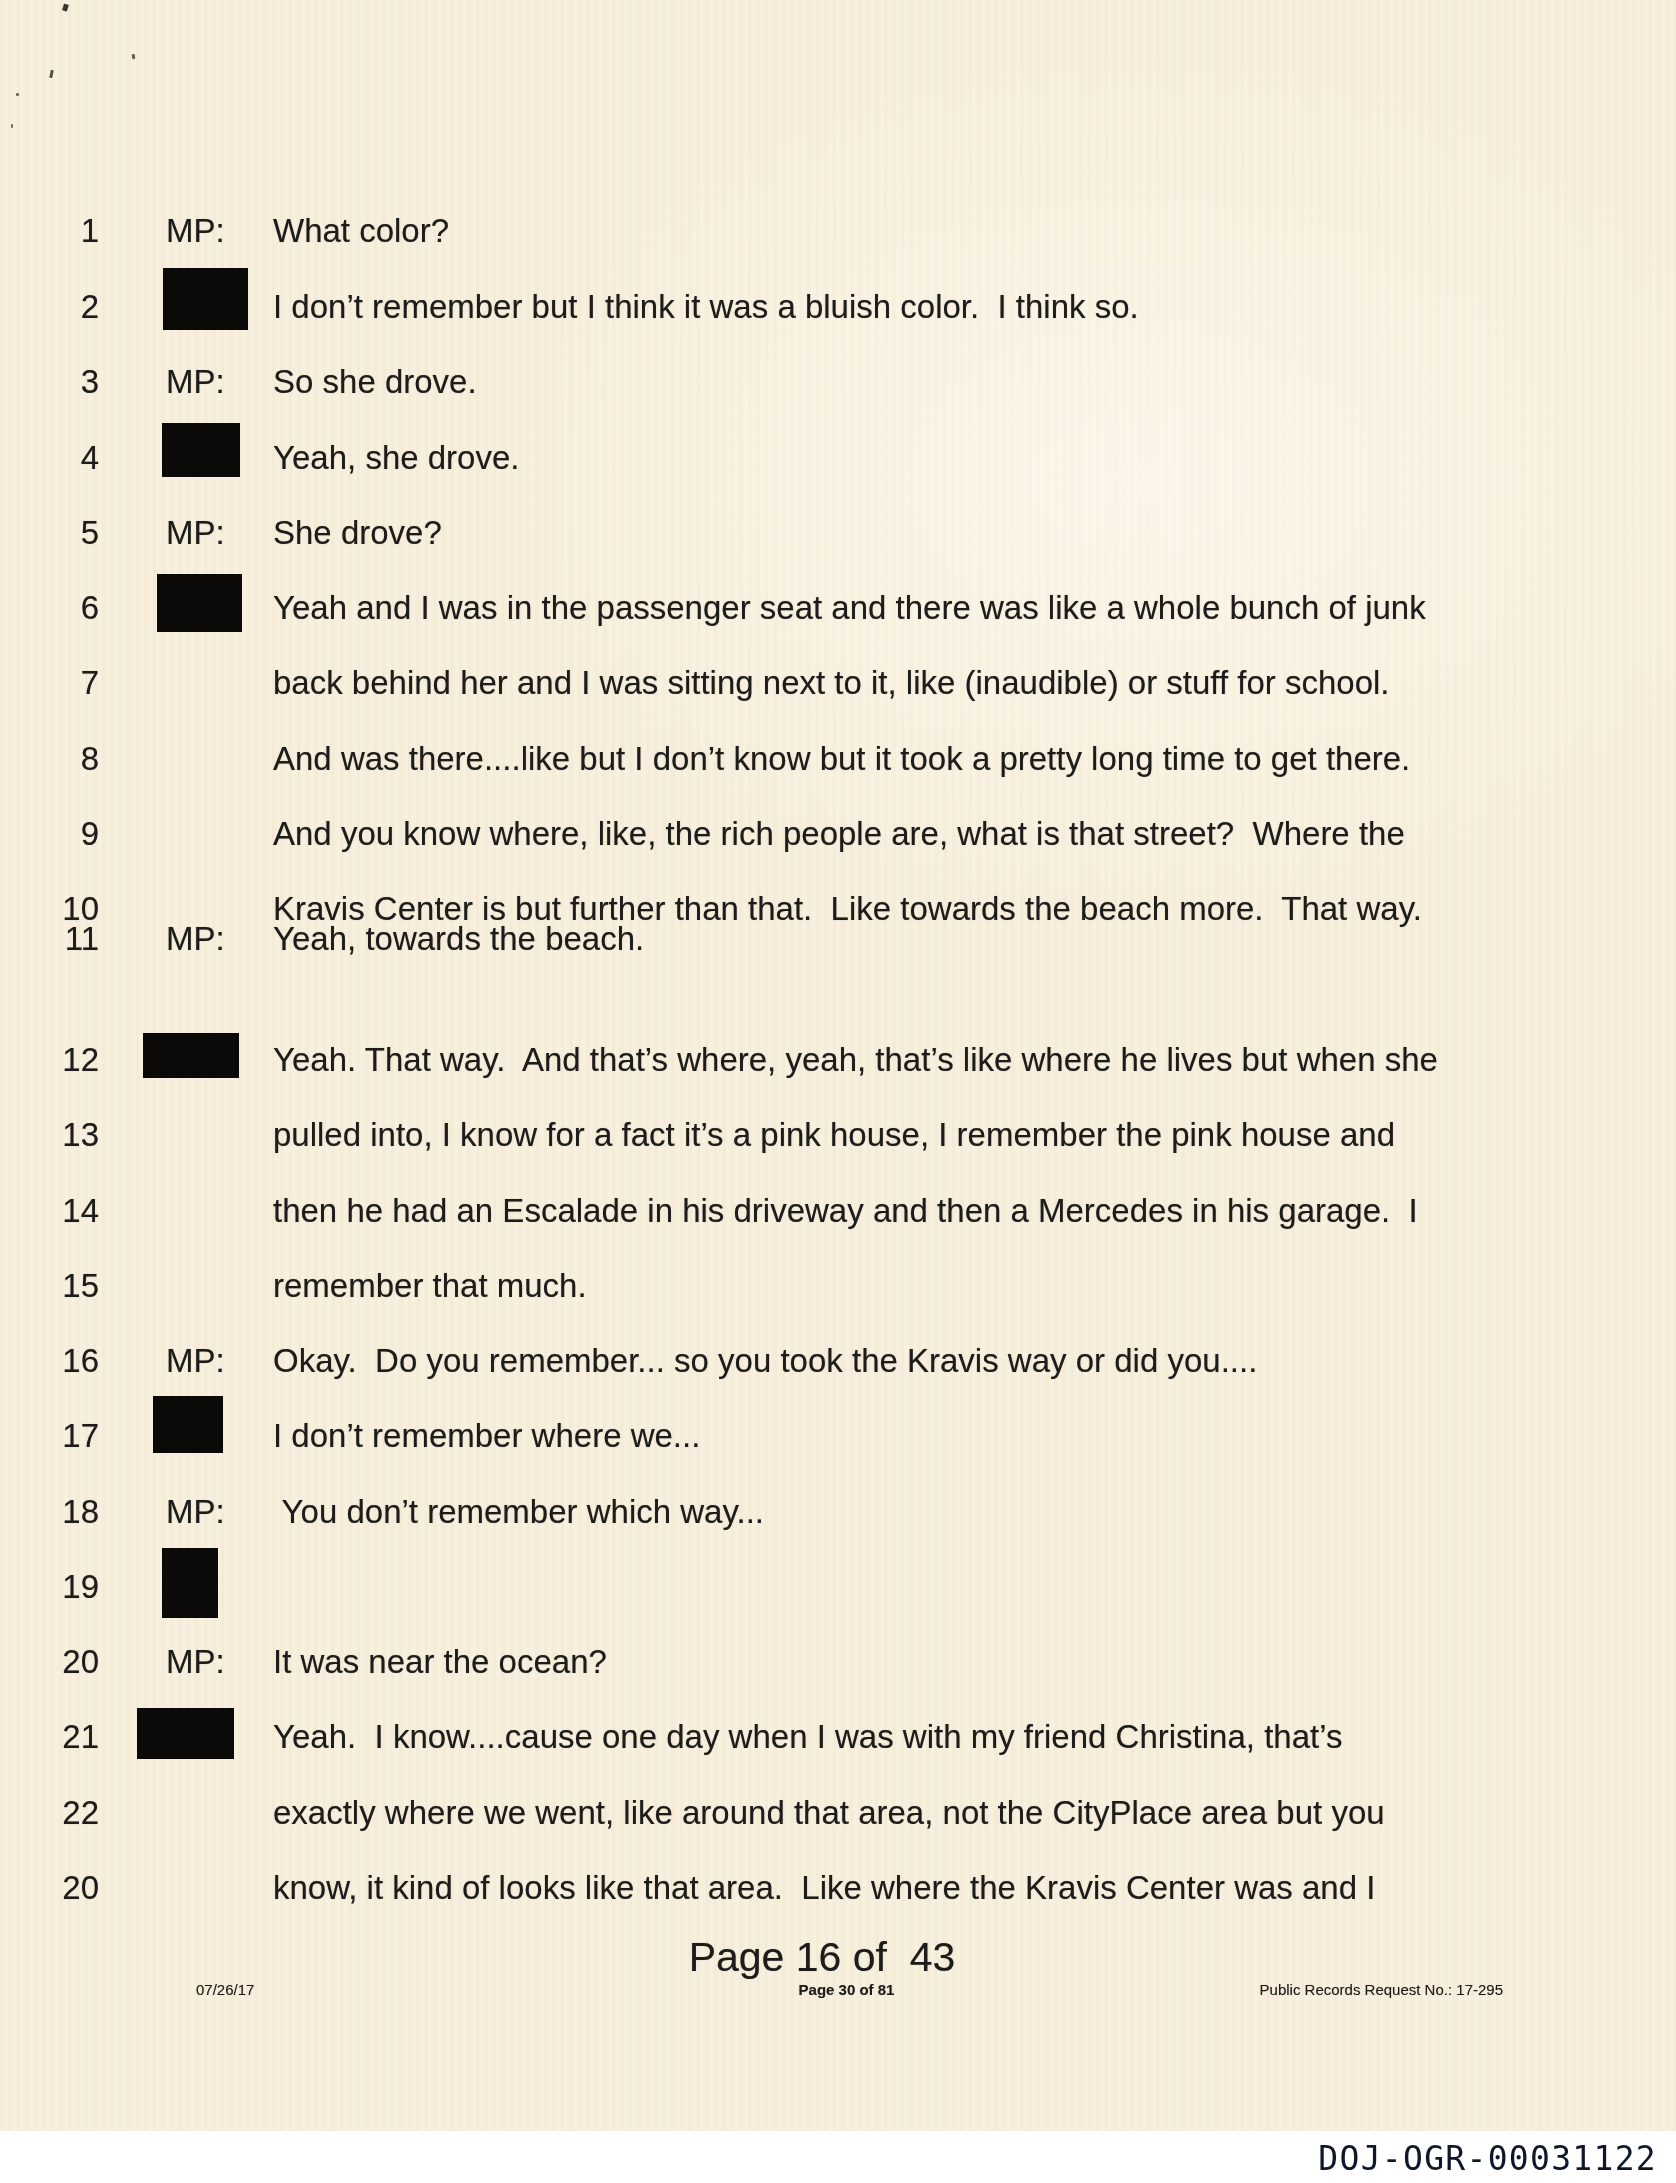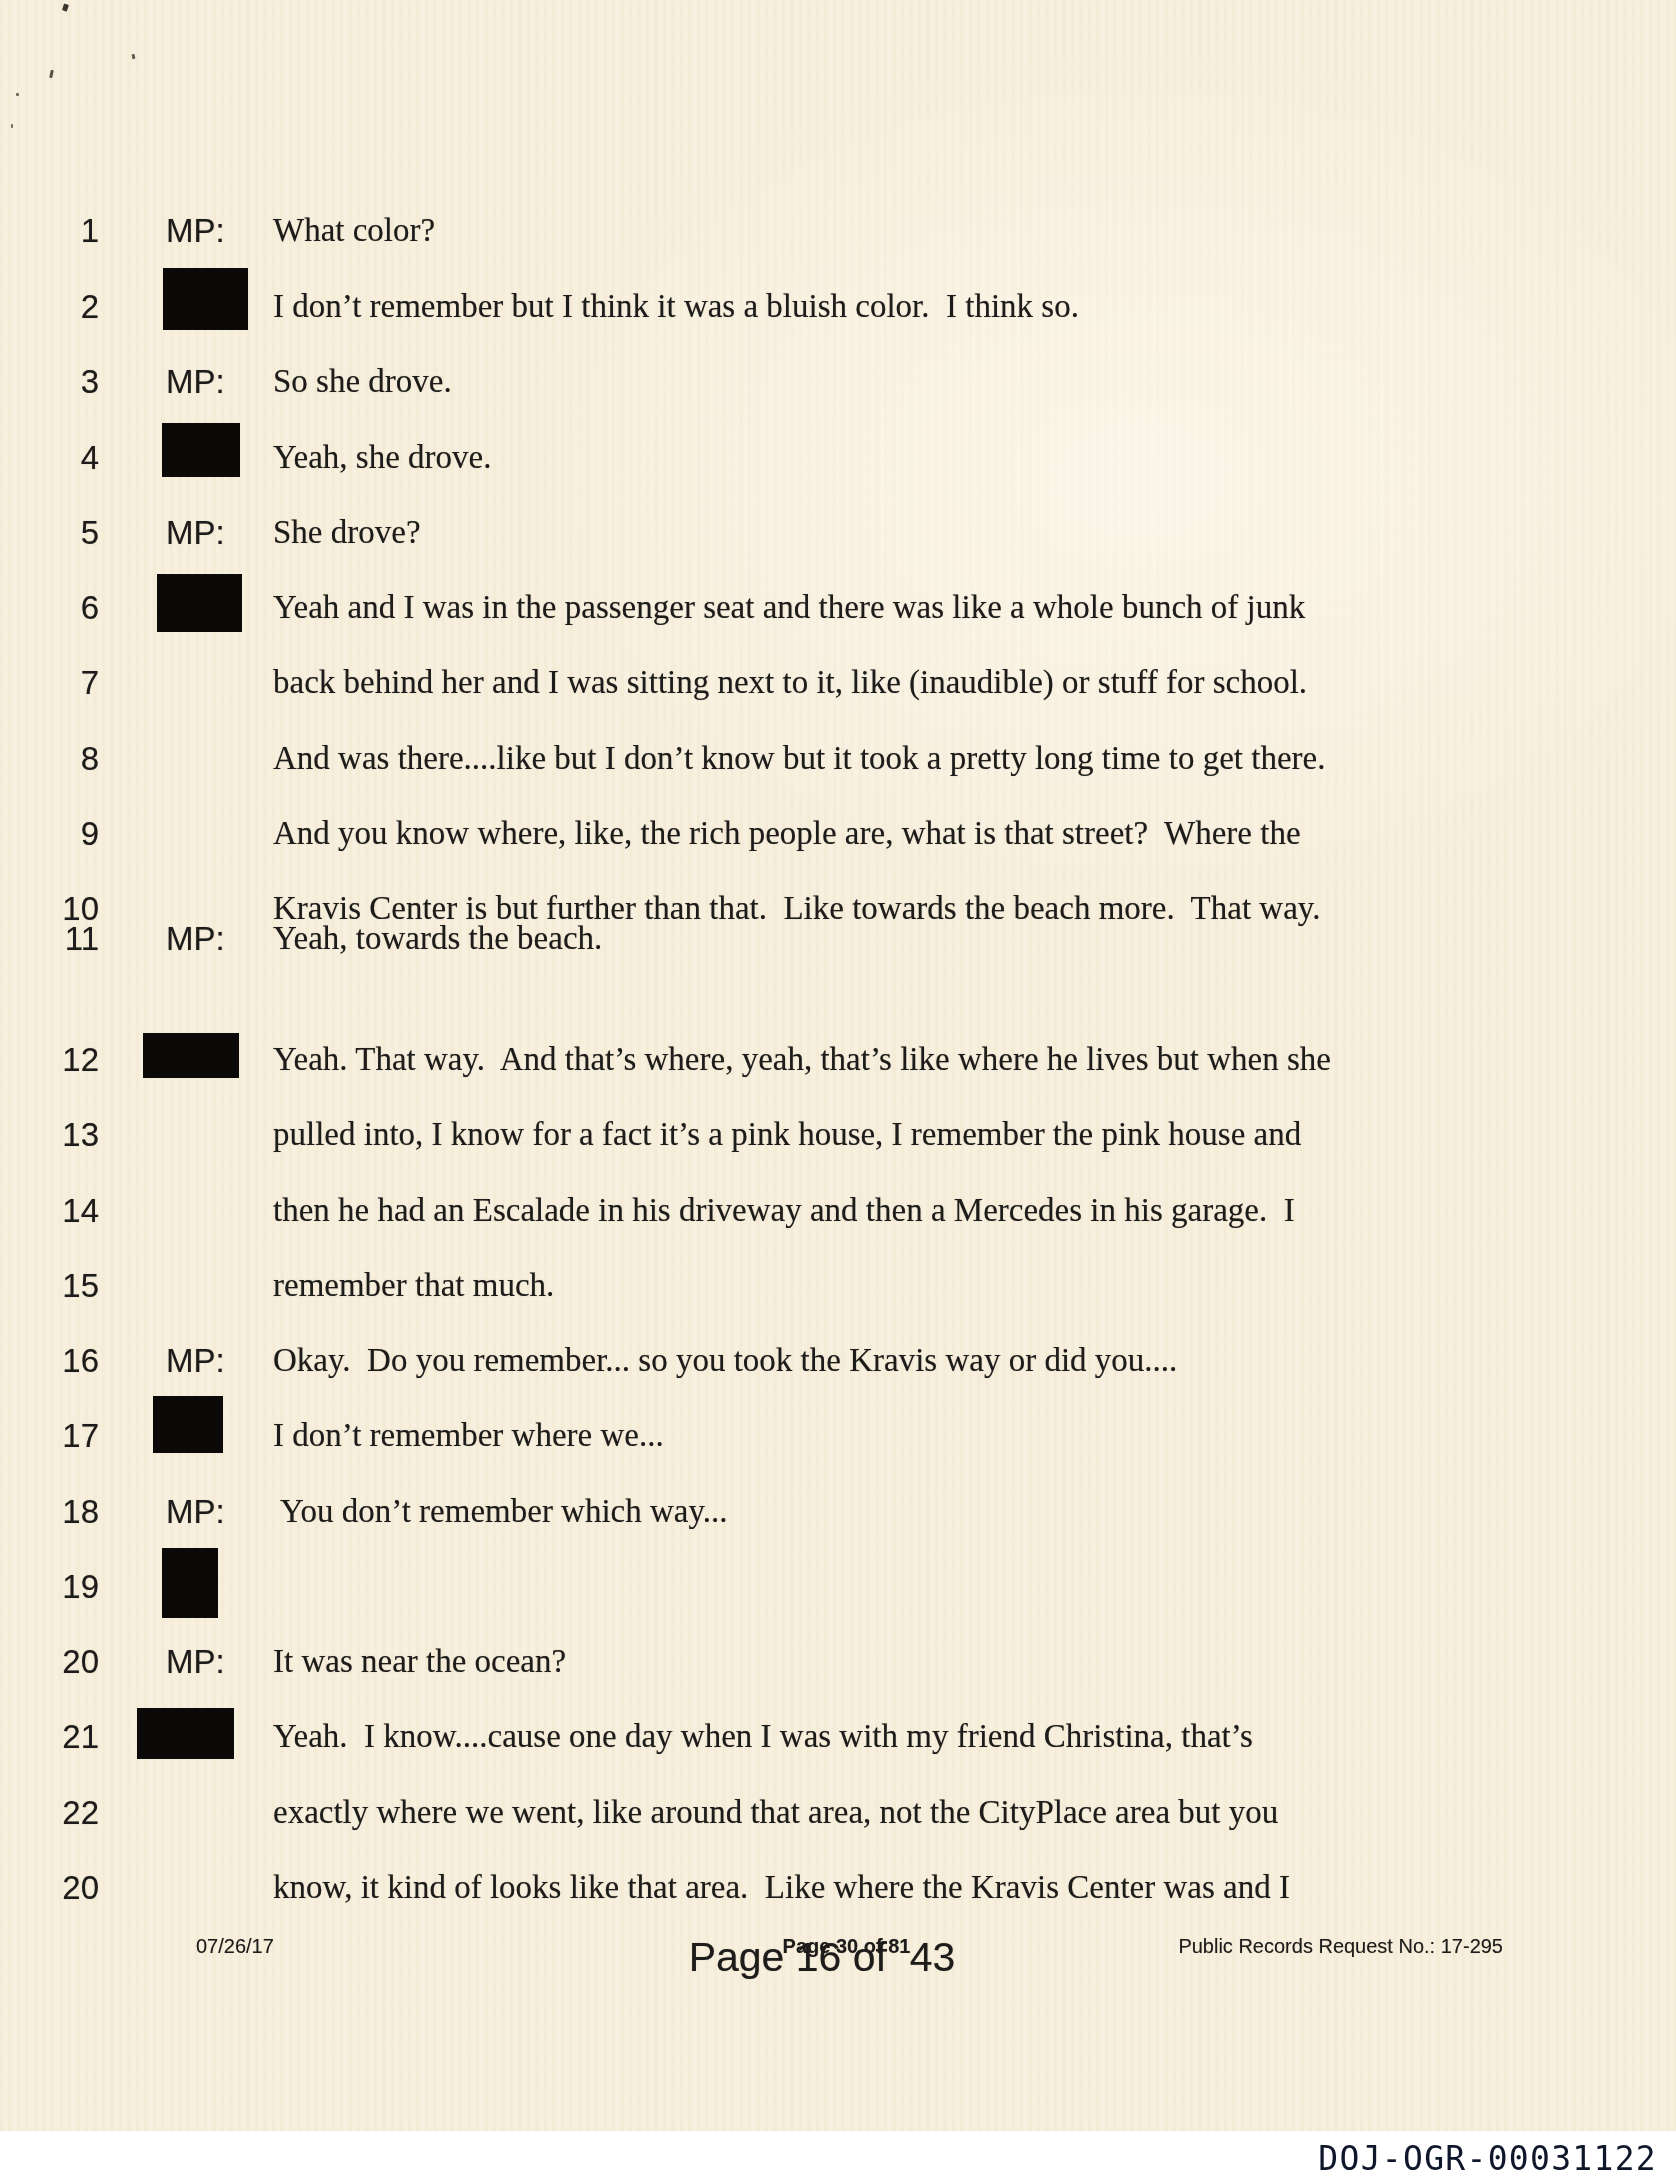"What color?" .text { font-family: Liberation Serif, serif -> none }
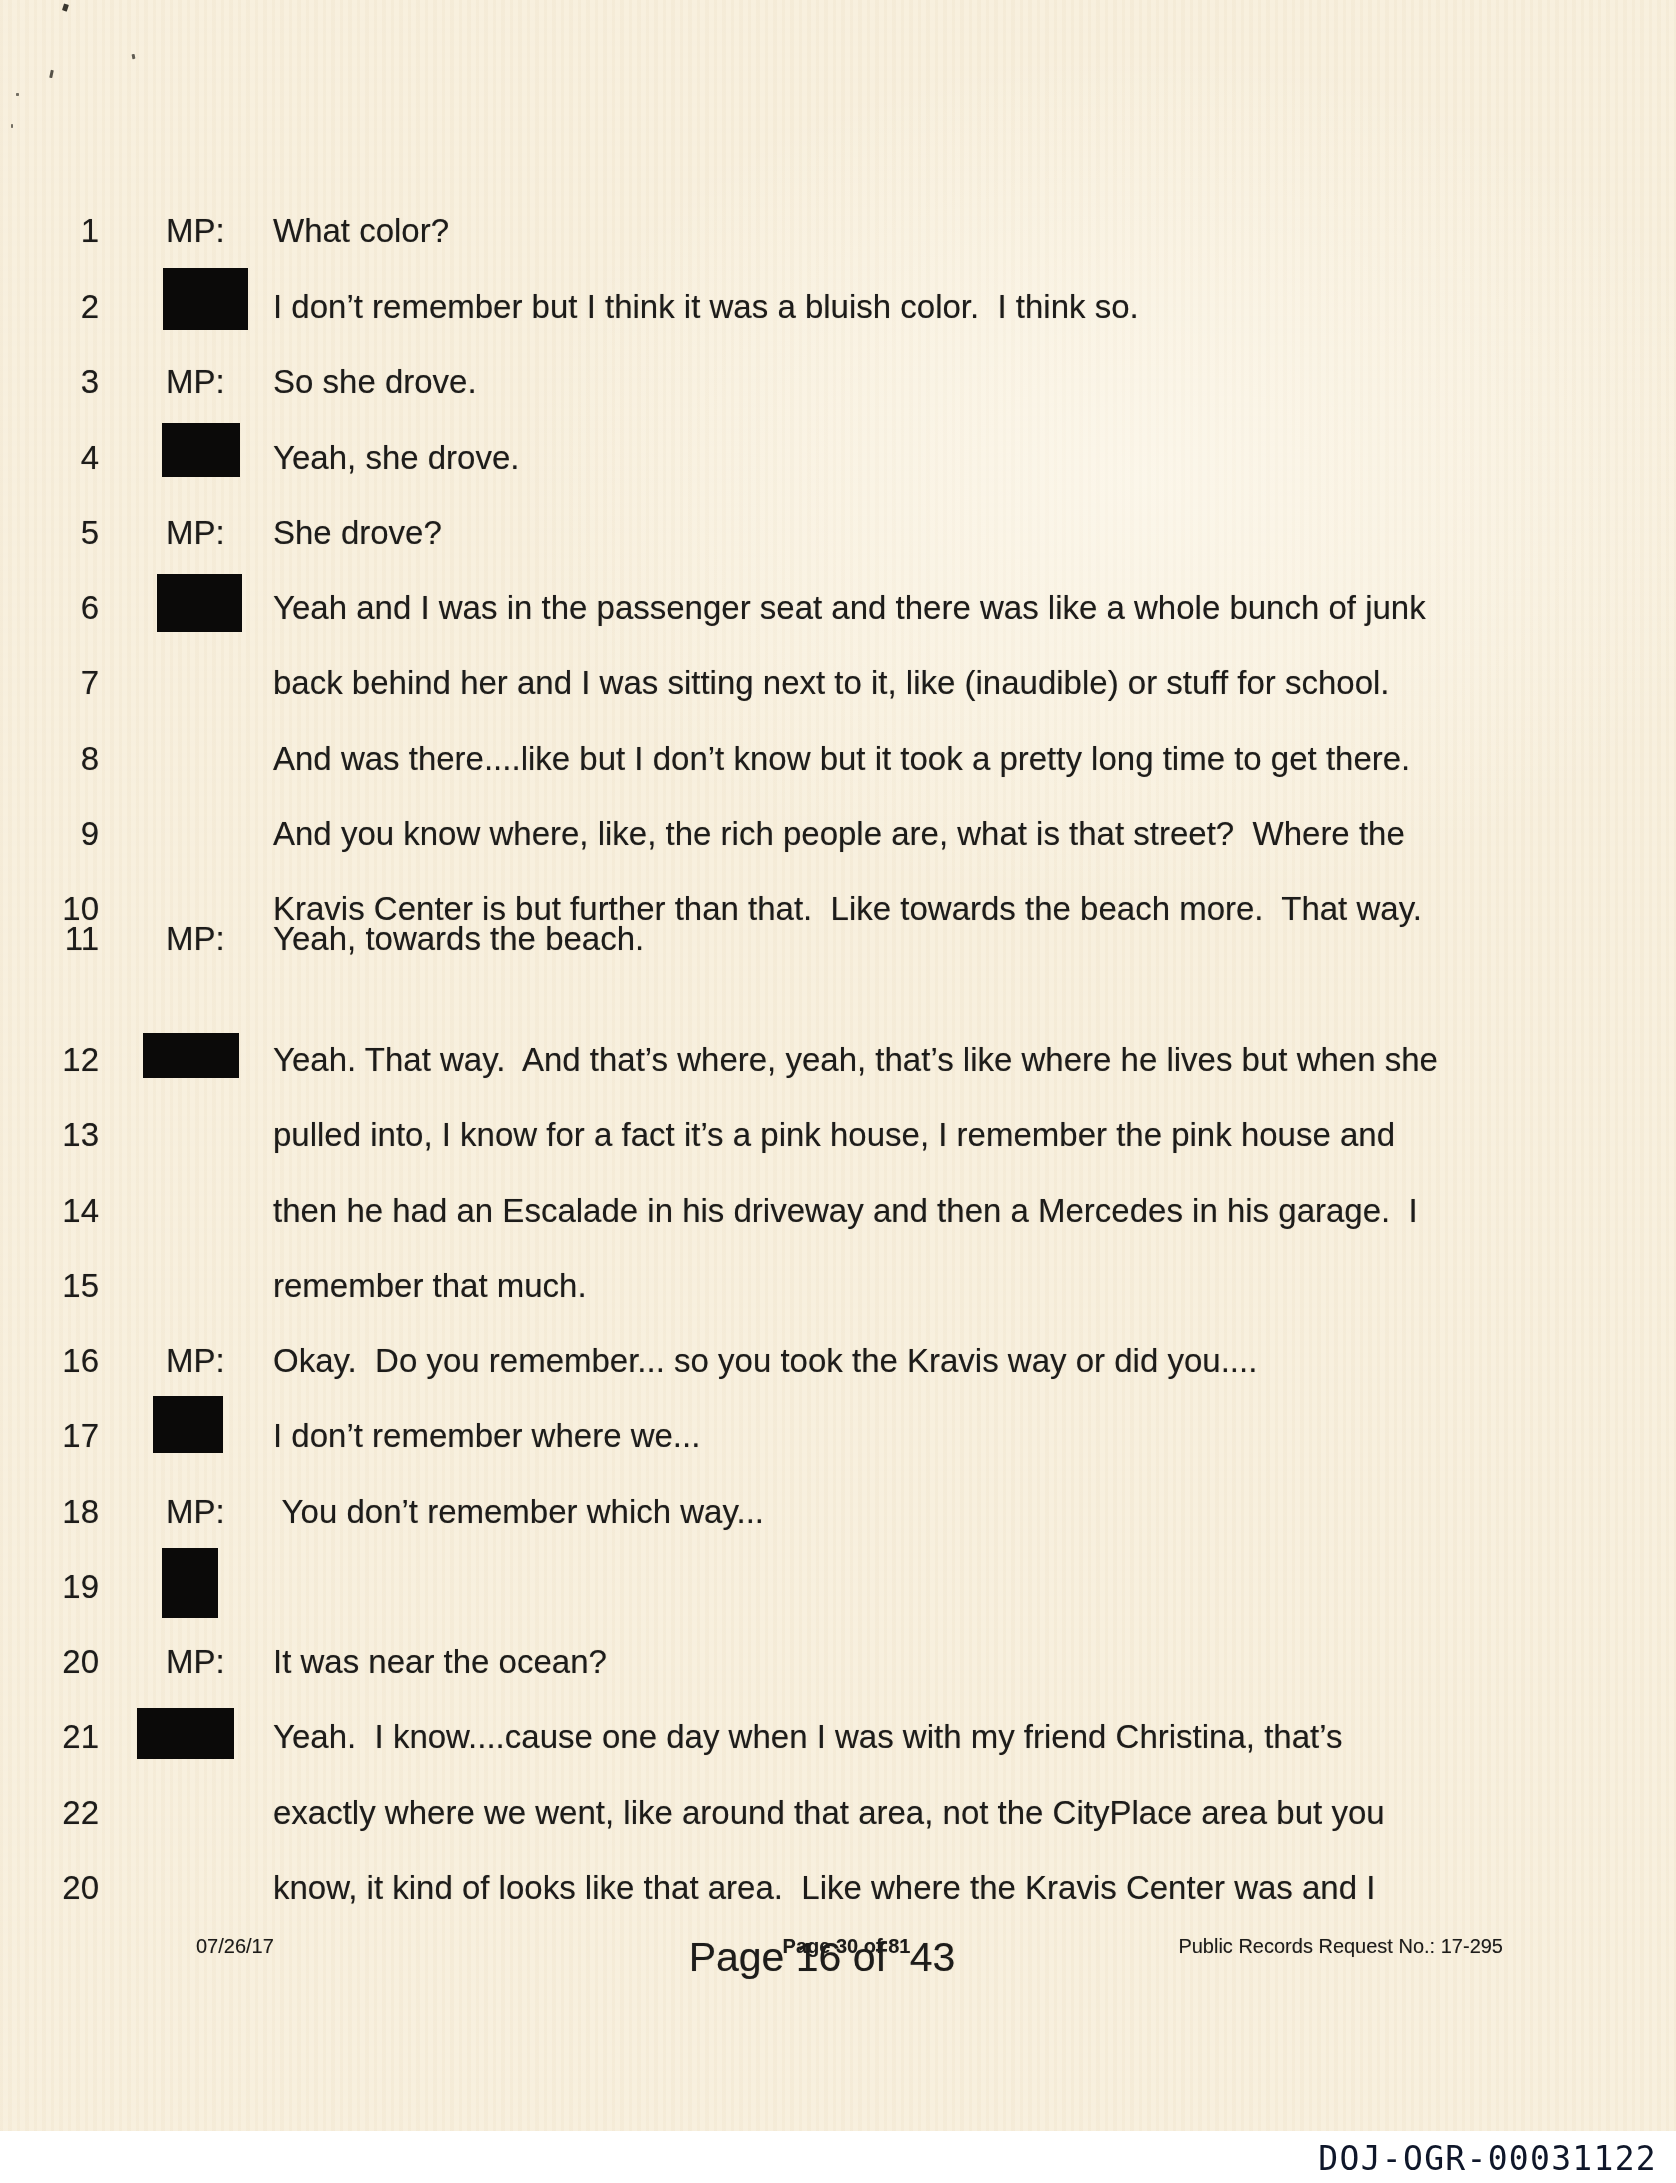"07/26/17" .footer { font-size: 20px -> 15px; top: 1932px -> 1975px }
